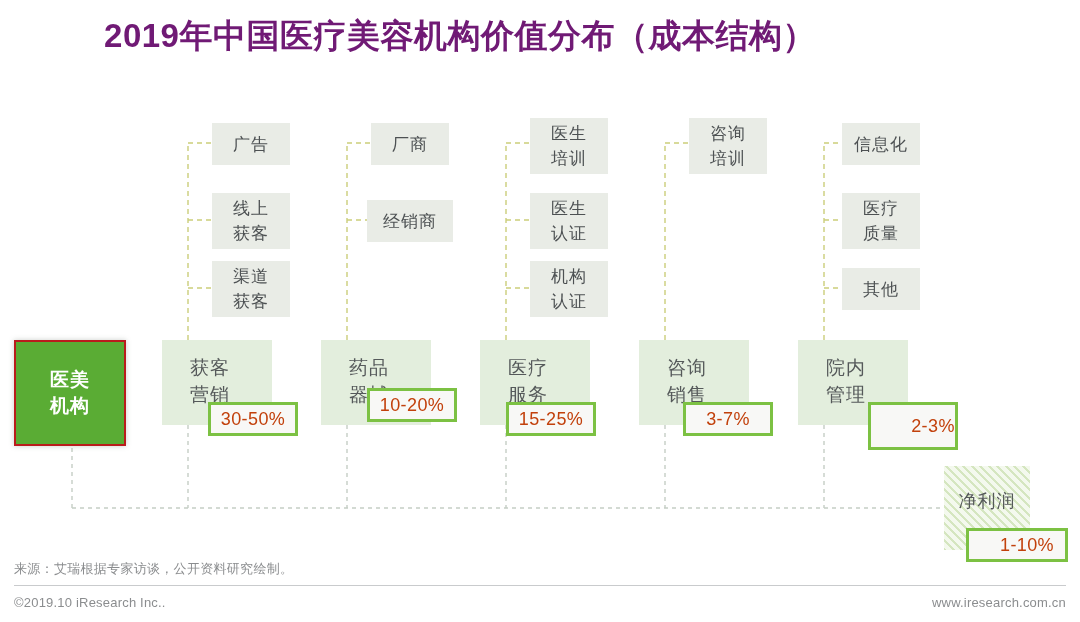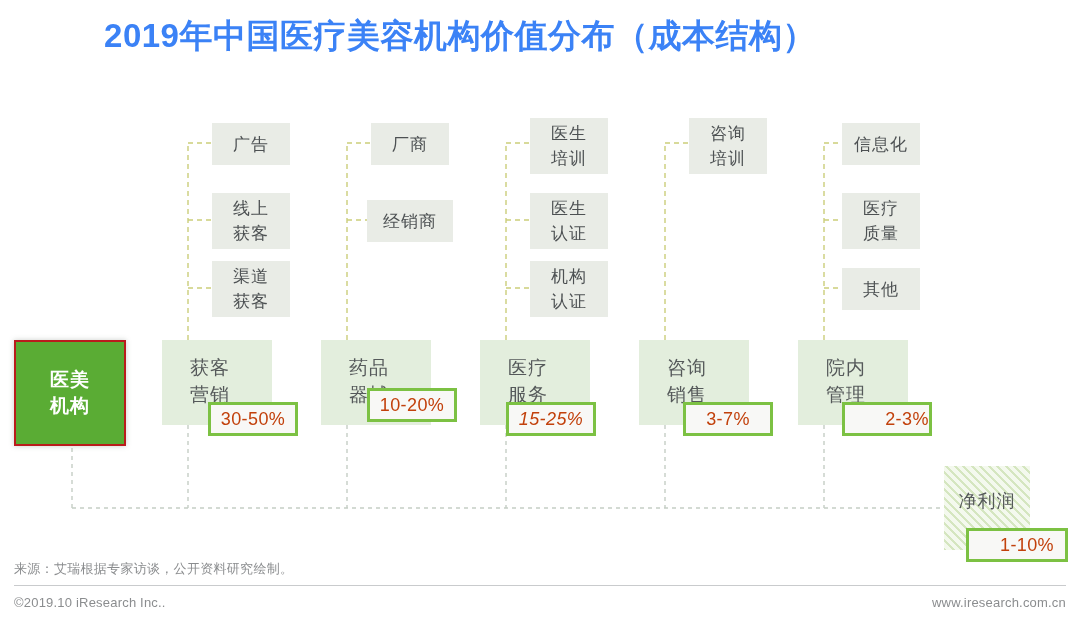"2019年中国医疗美容机构价值分布（成本结构）" #title { color: #3b82f6 -> #701a75 }
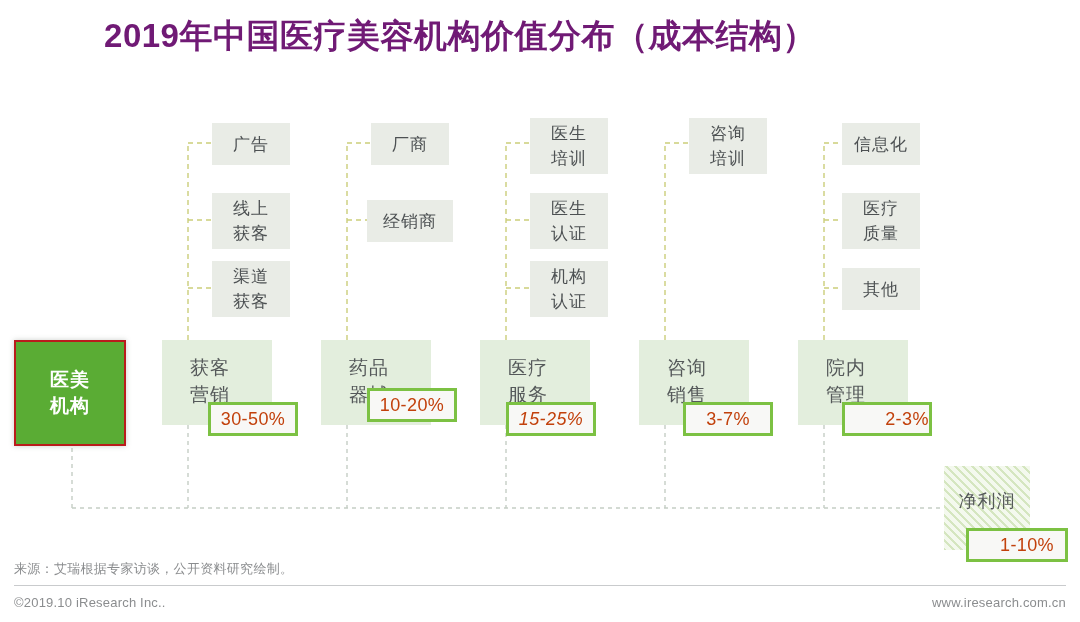"15-25%" div.pct-badge { font-style: italic -> none }
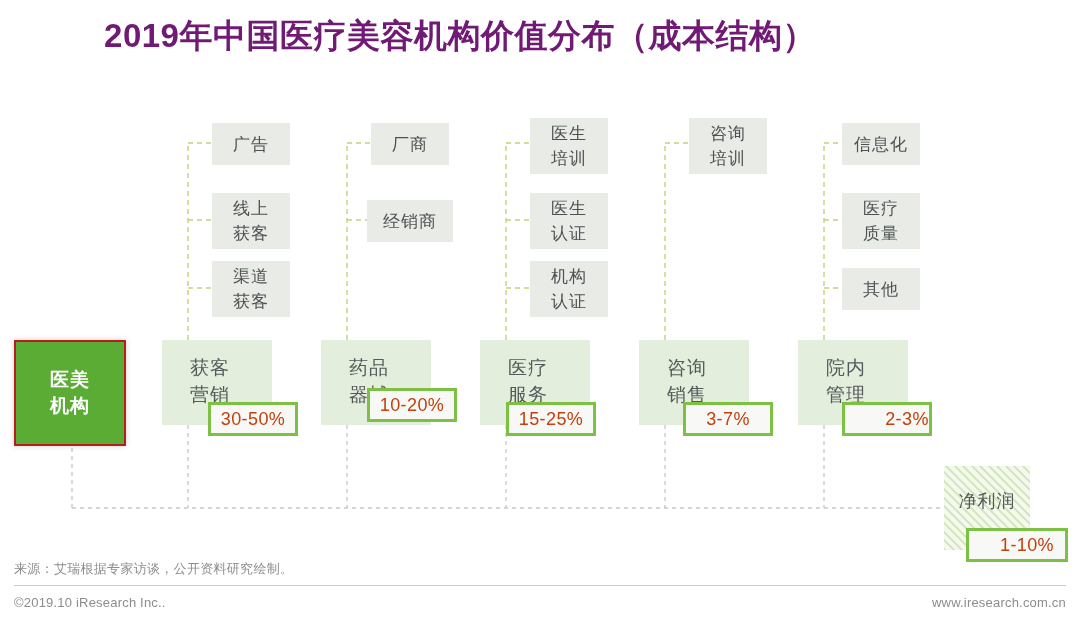"2-3%" div.pct-badge { height: 34px -> 48px; left: 842px -> 868px }
